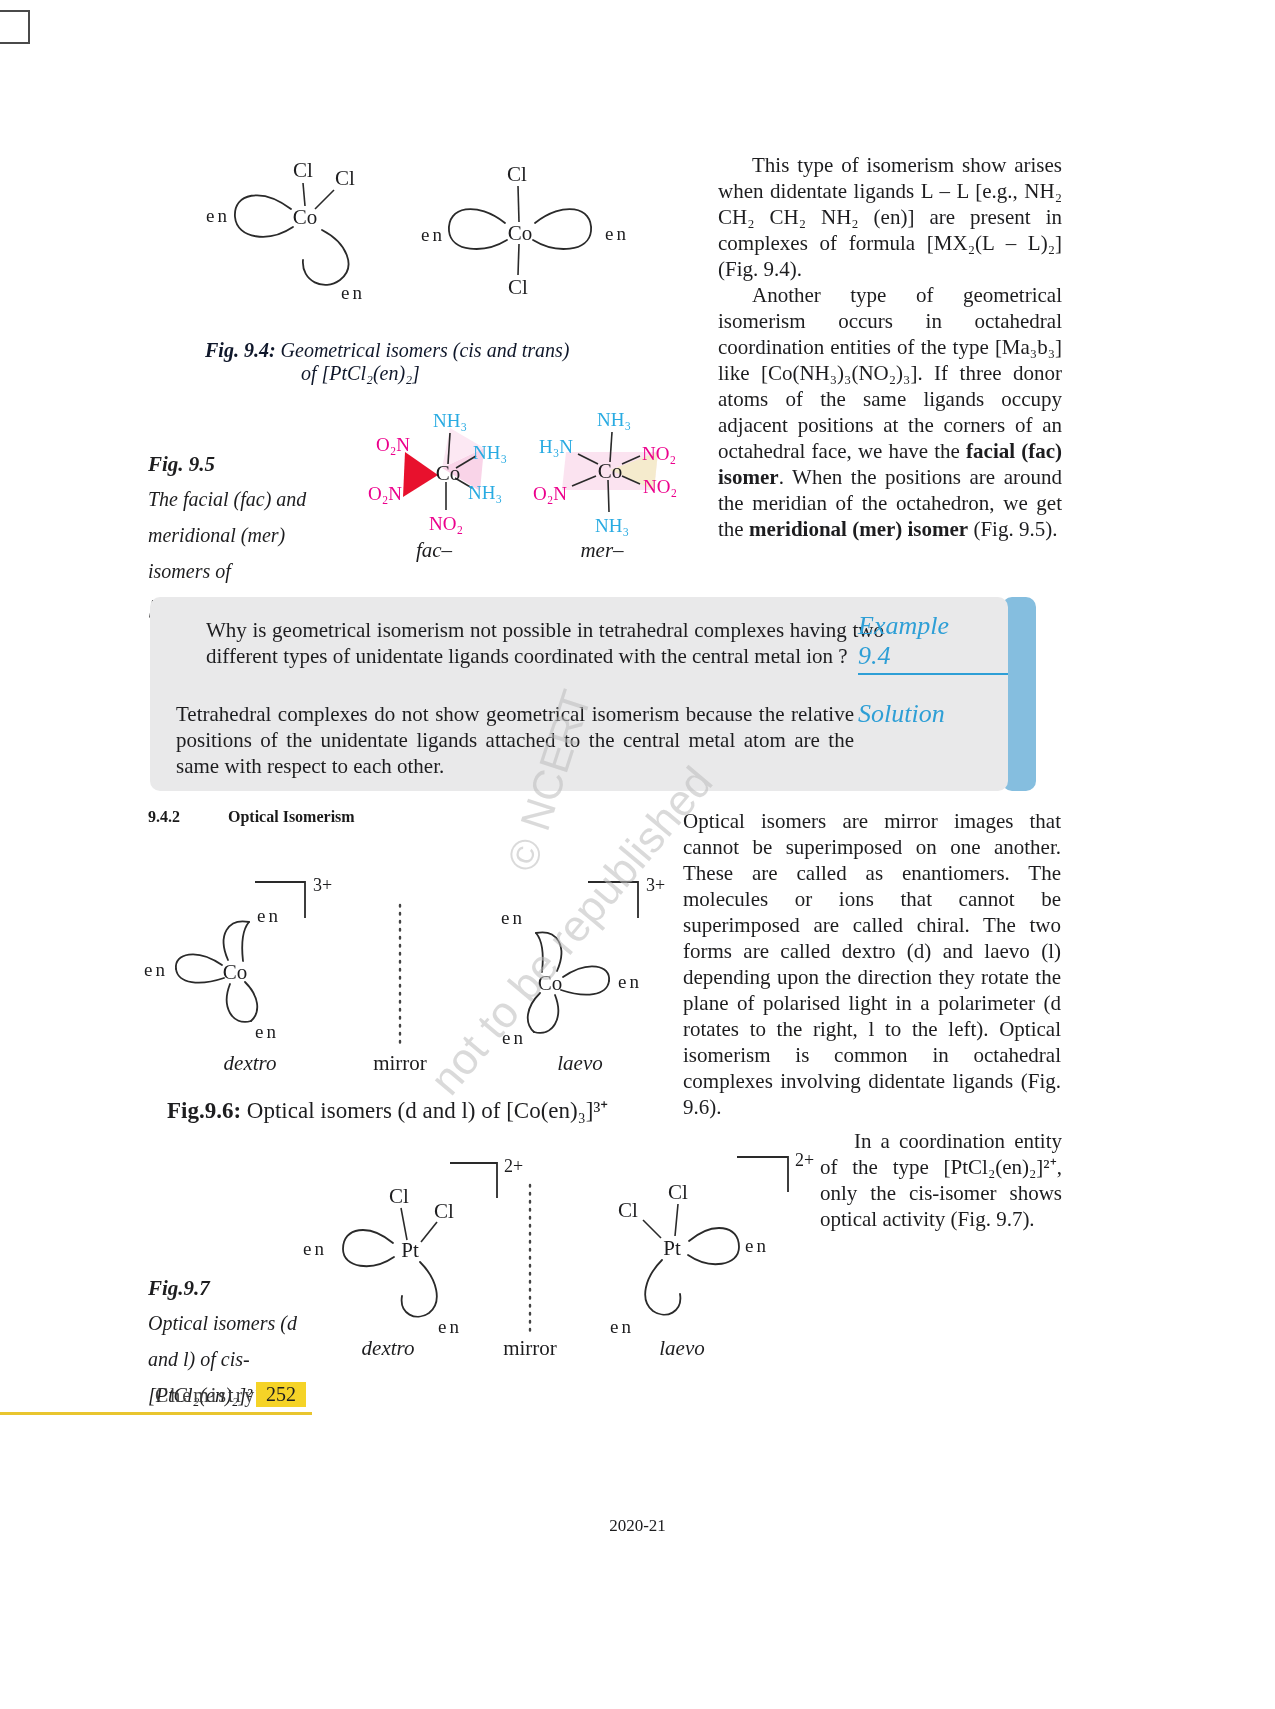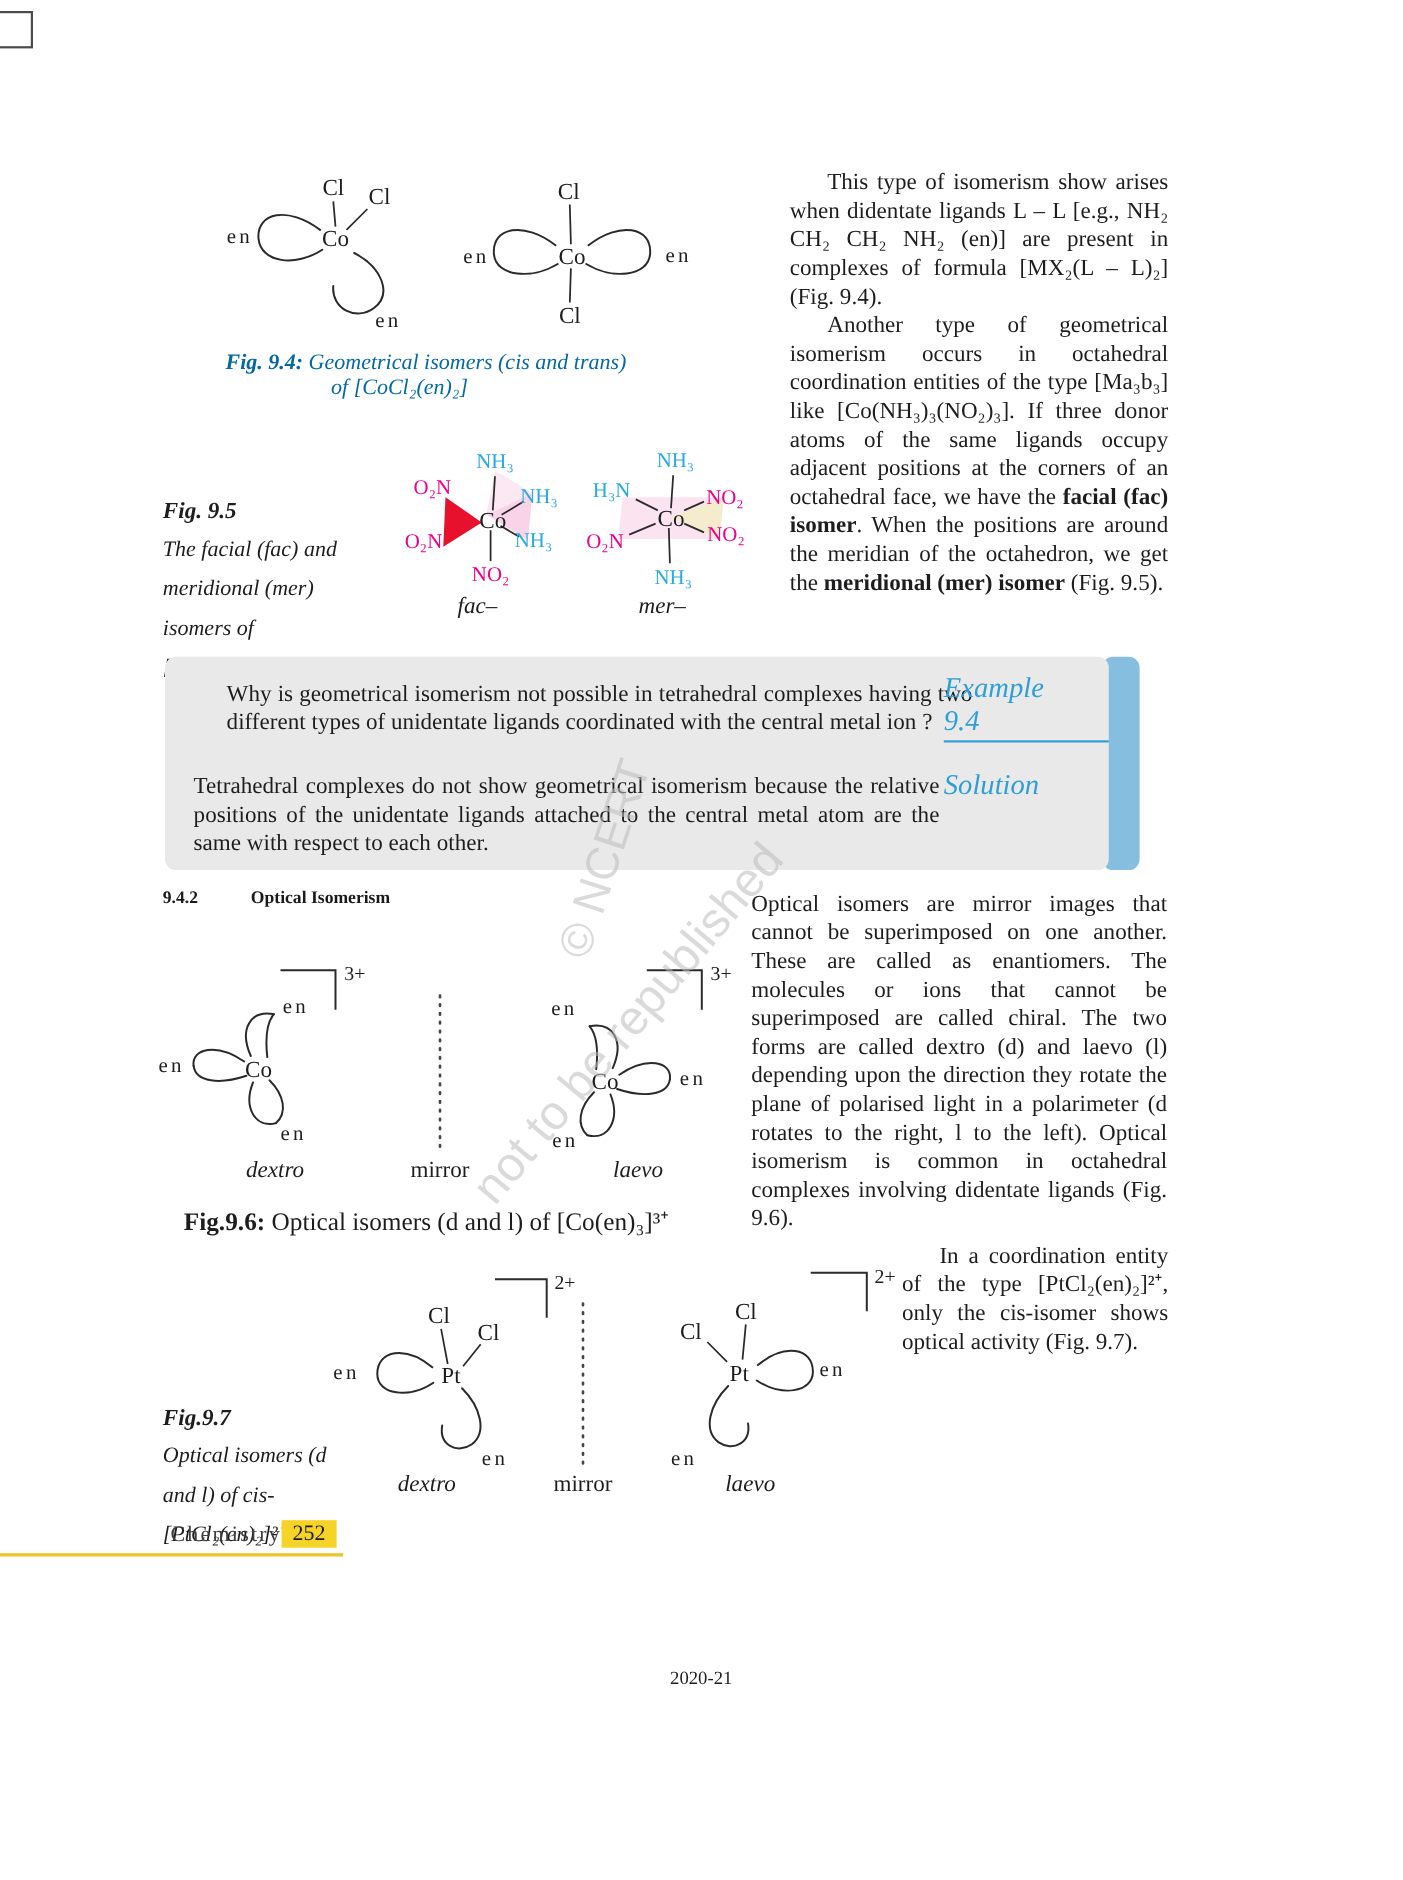"Fig. 9.4: Geometrical isomers (cis" .caption { color: #0369a1 -> #0f172a; margin-top: none -> 21px }
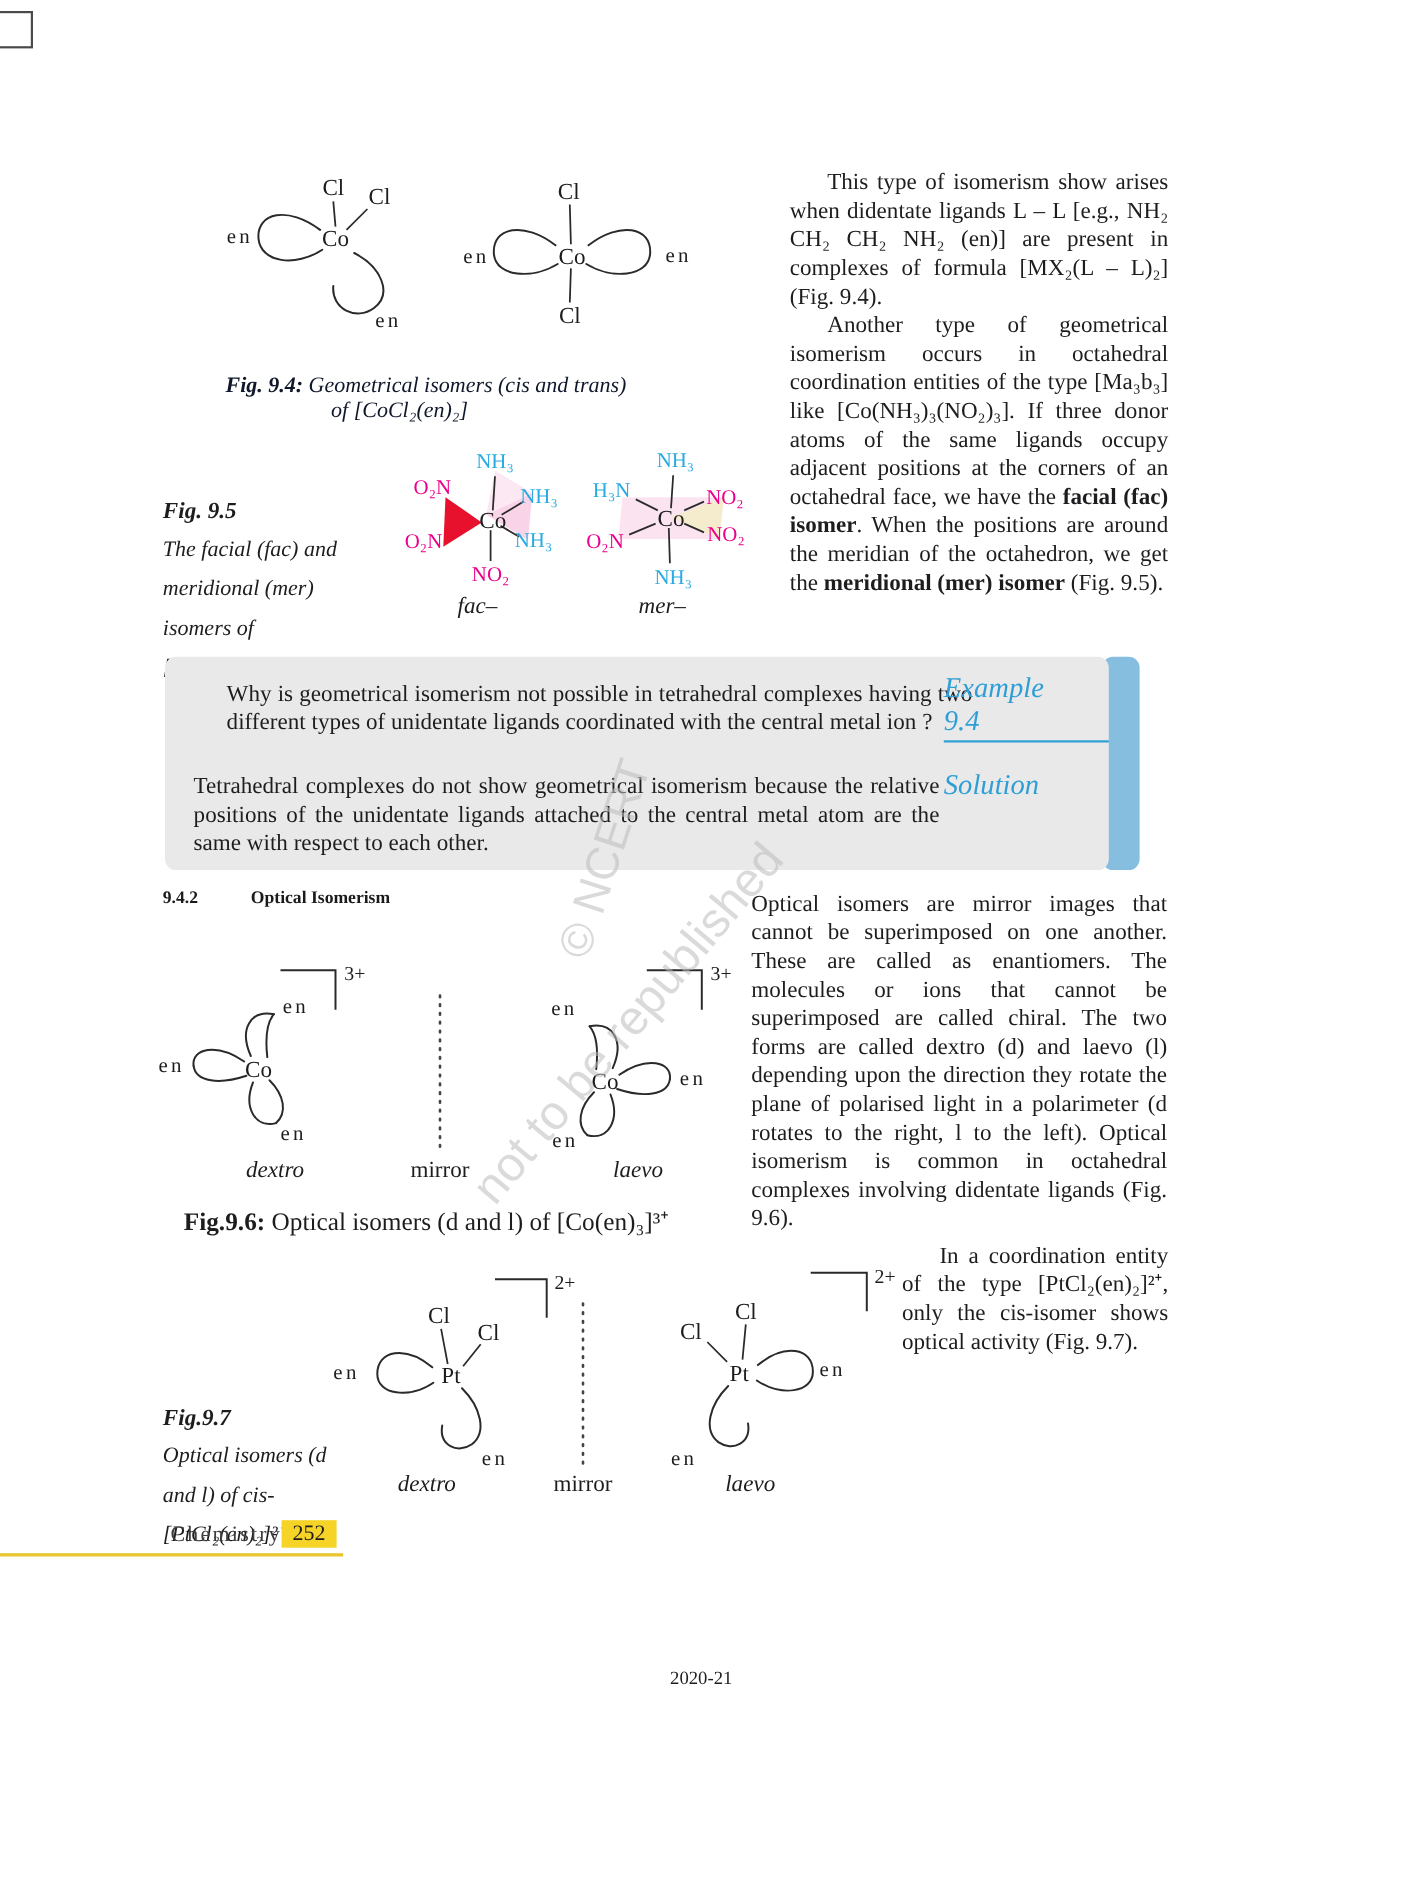"of [CoCl₂(en)₂]" span { text: CoCl₂ -> PtCl₂ }
